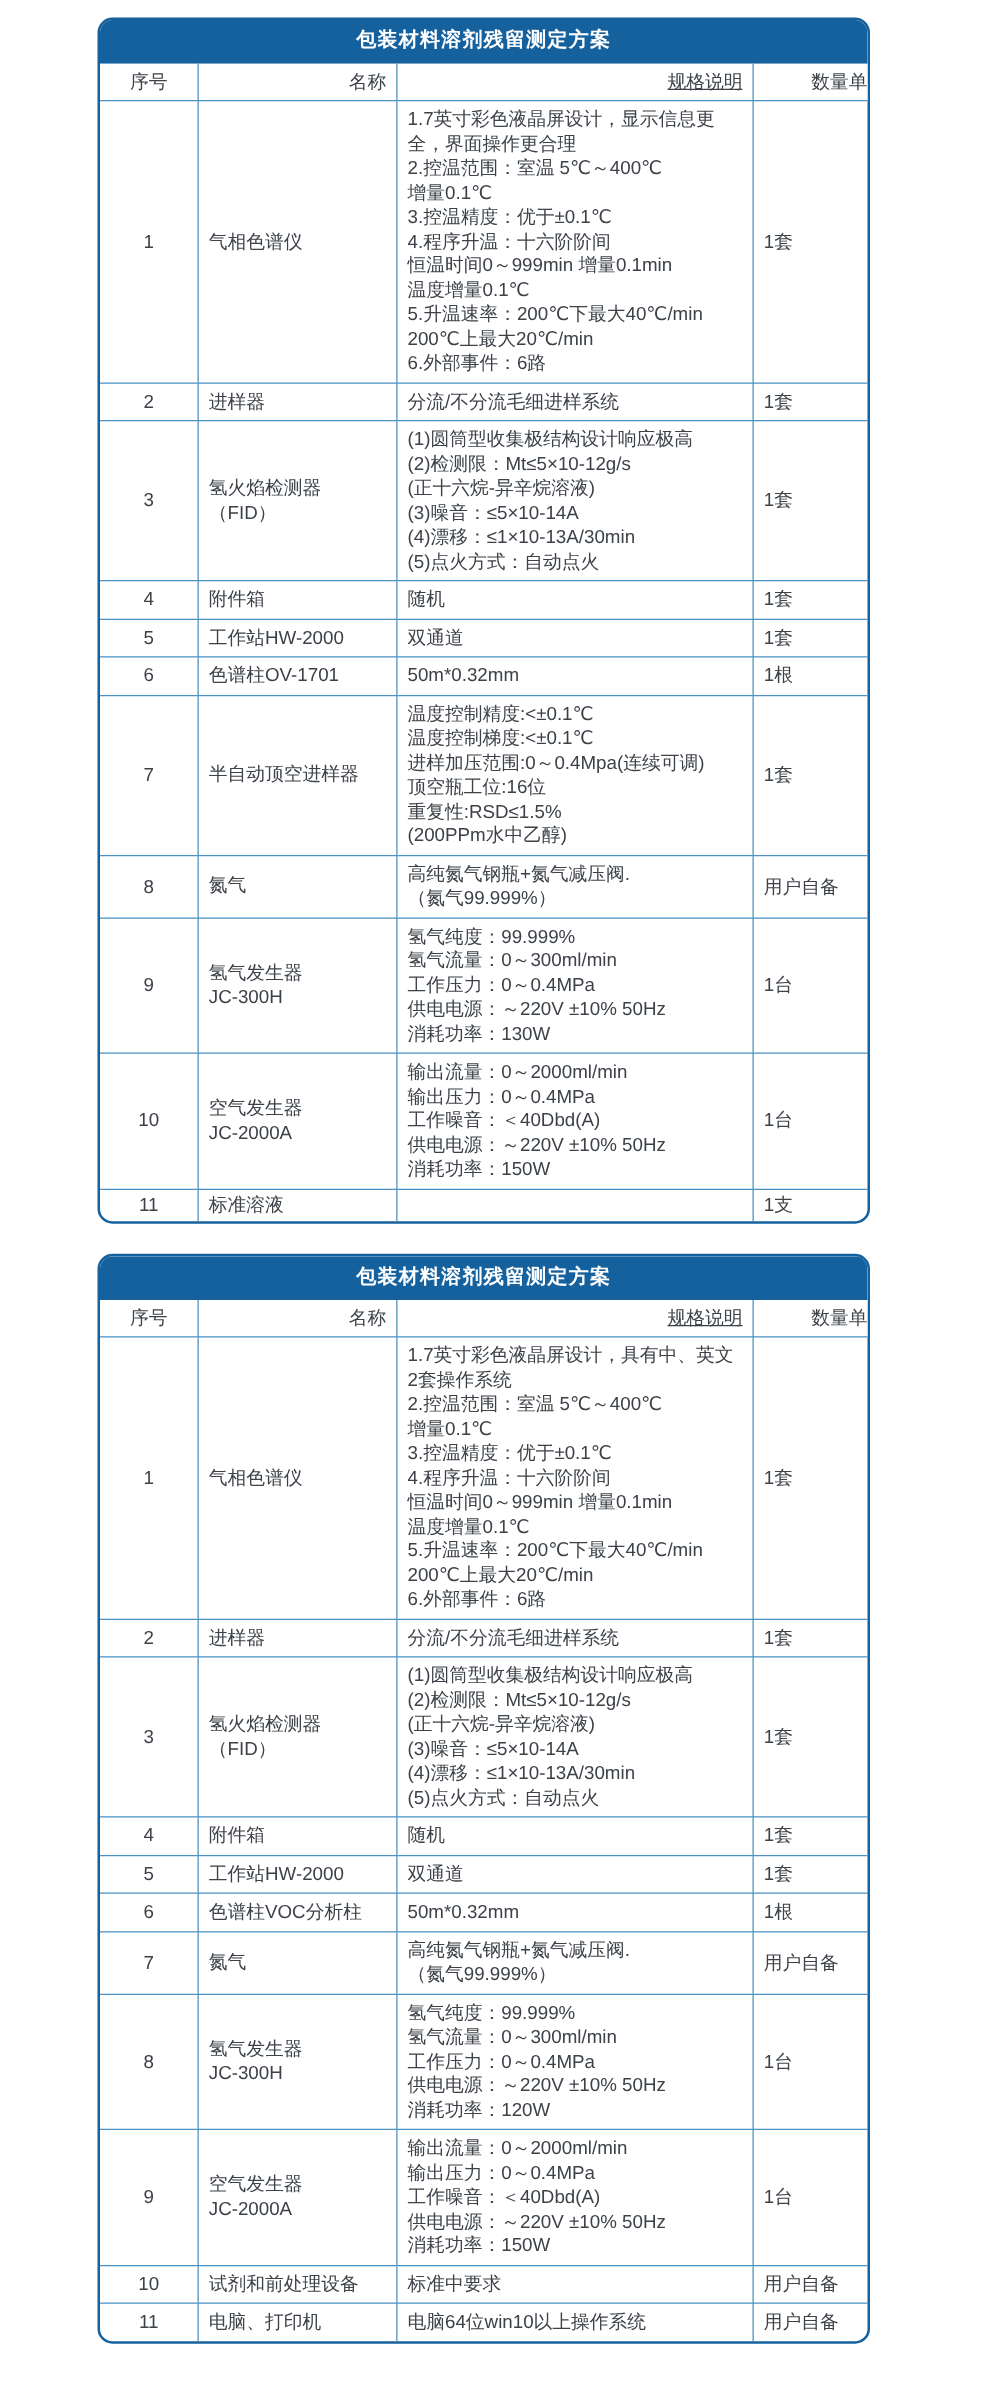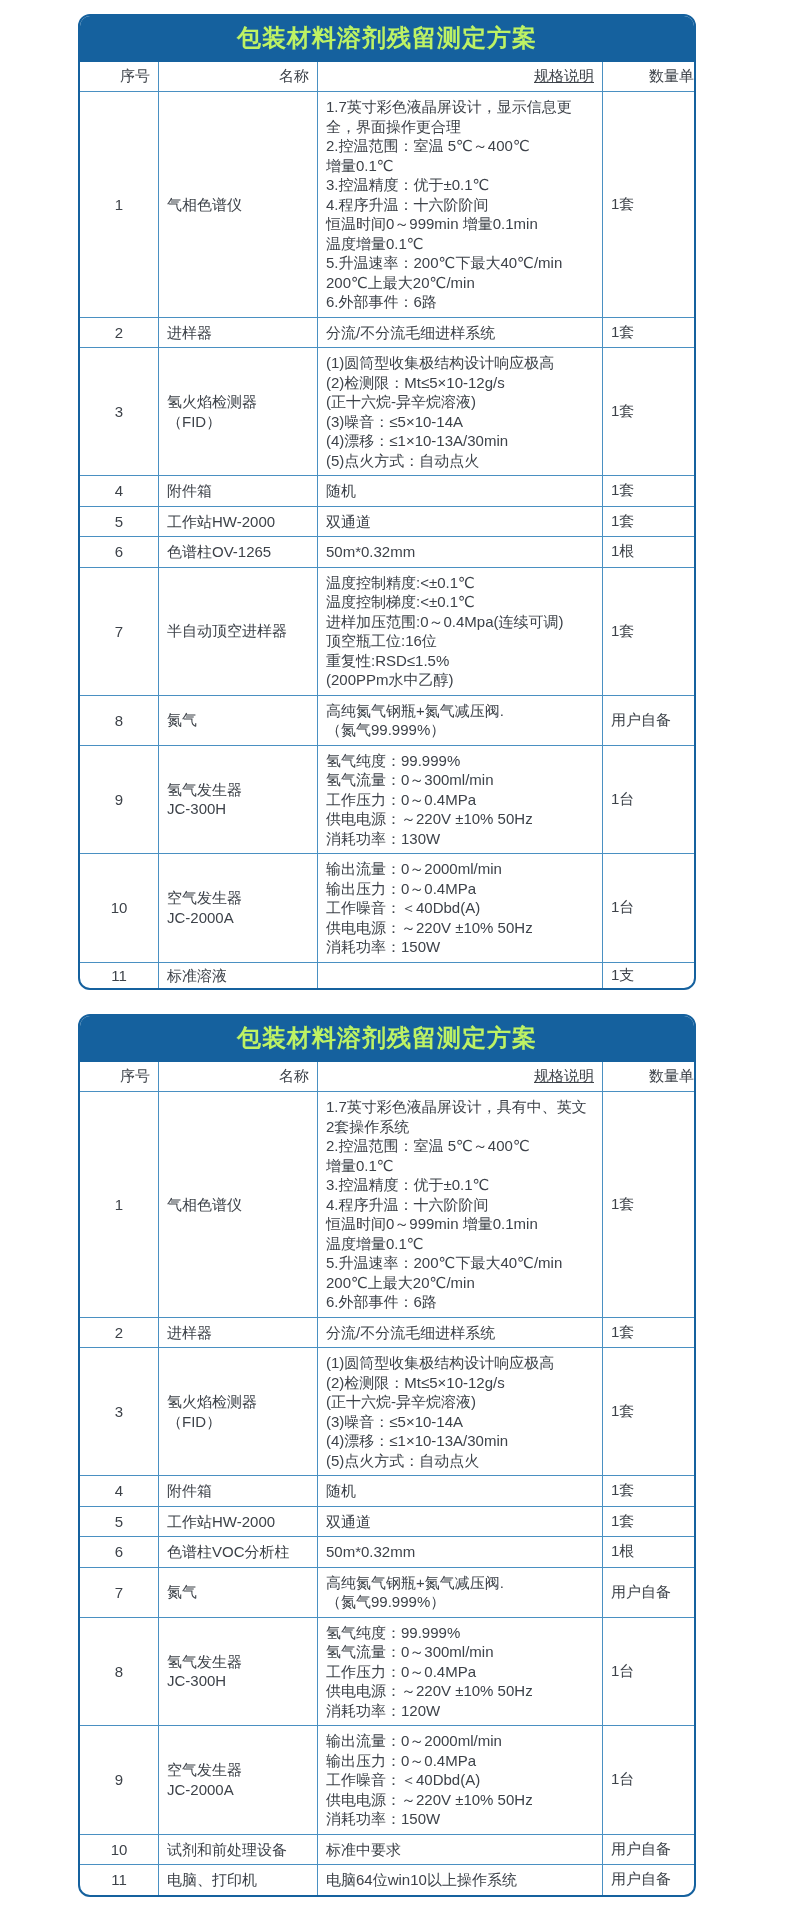"包装材料溶剂残留测定方案" .table-title { color: #bef264 -> #ffffff; font-size: 24px -> 16px }
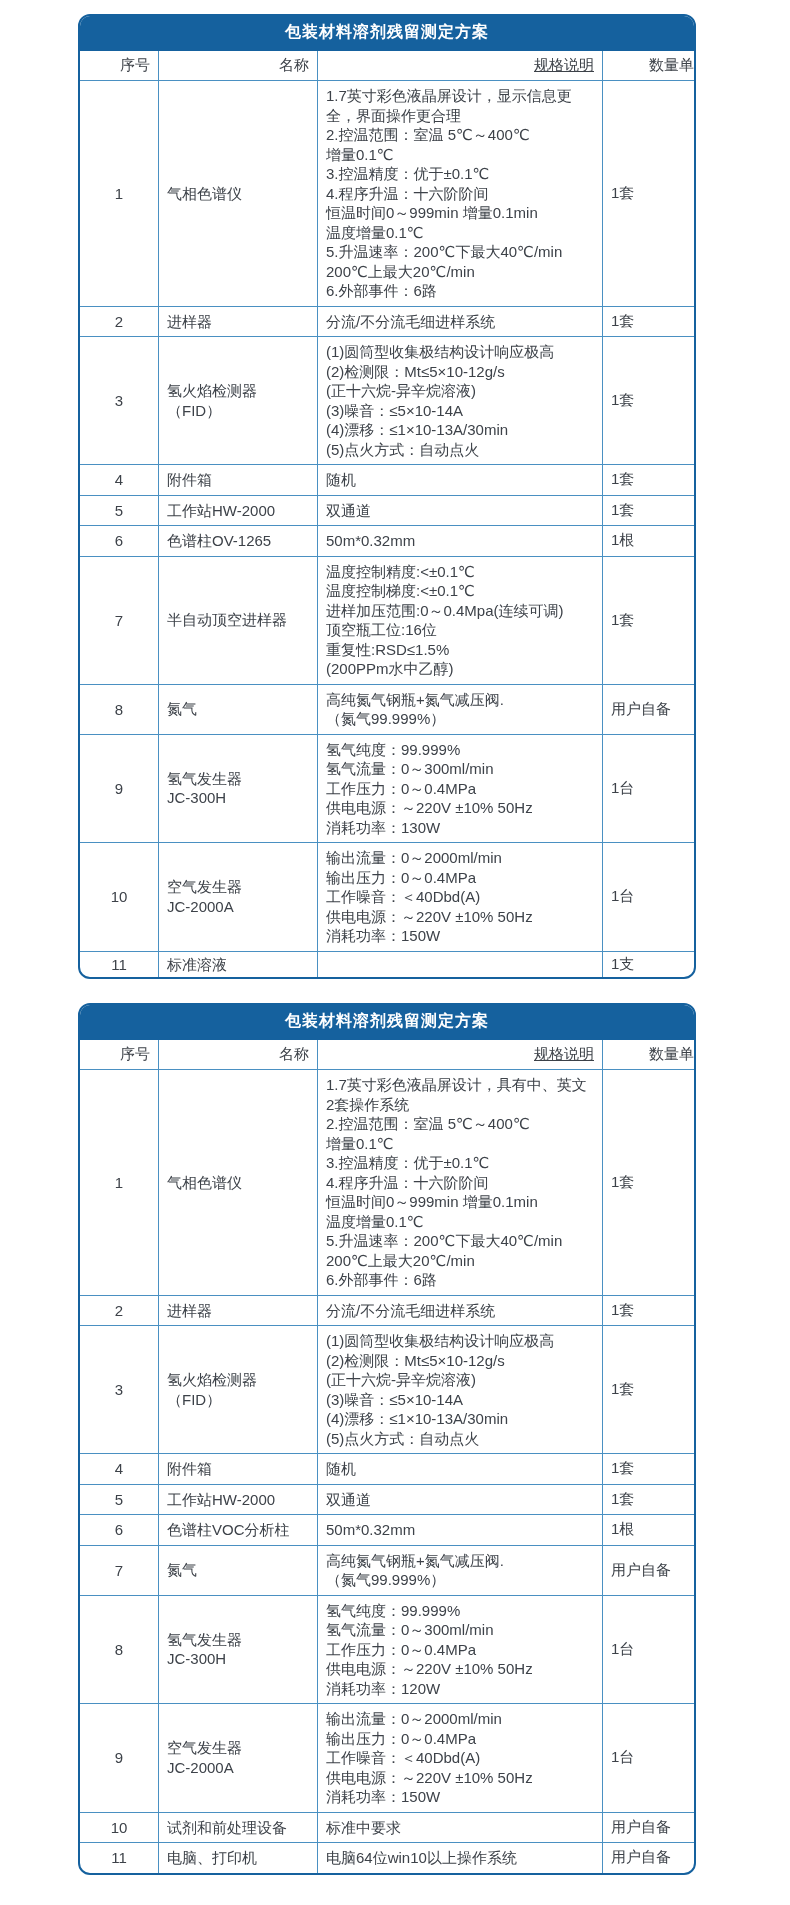"序号" th.col-no { text-align: right -> center }
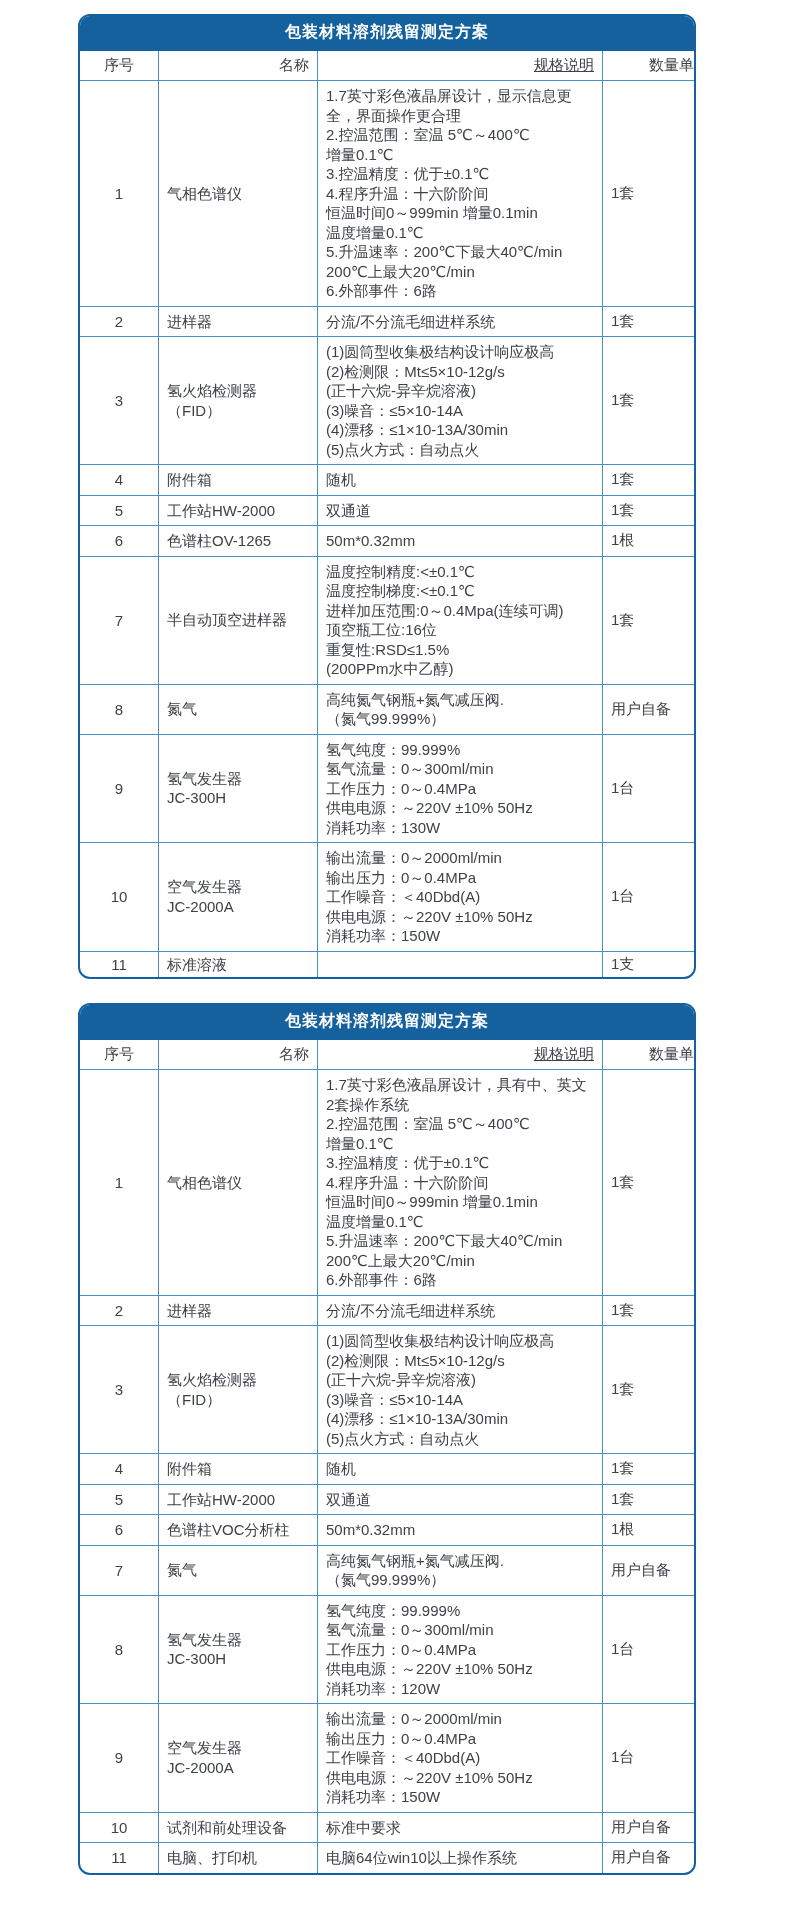"色谱柱OV-1265" td.td-name { text: OV-1265 -> OV-1701 }
